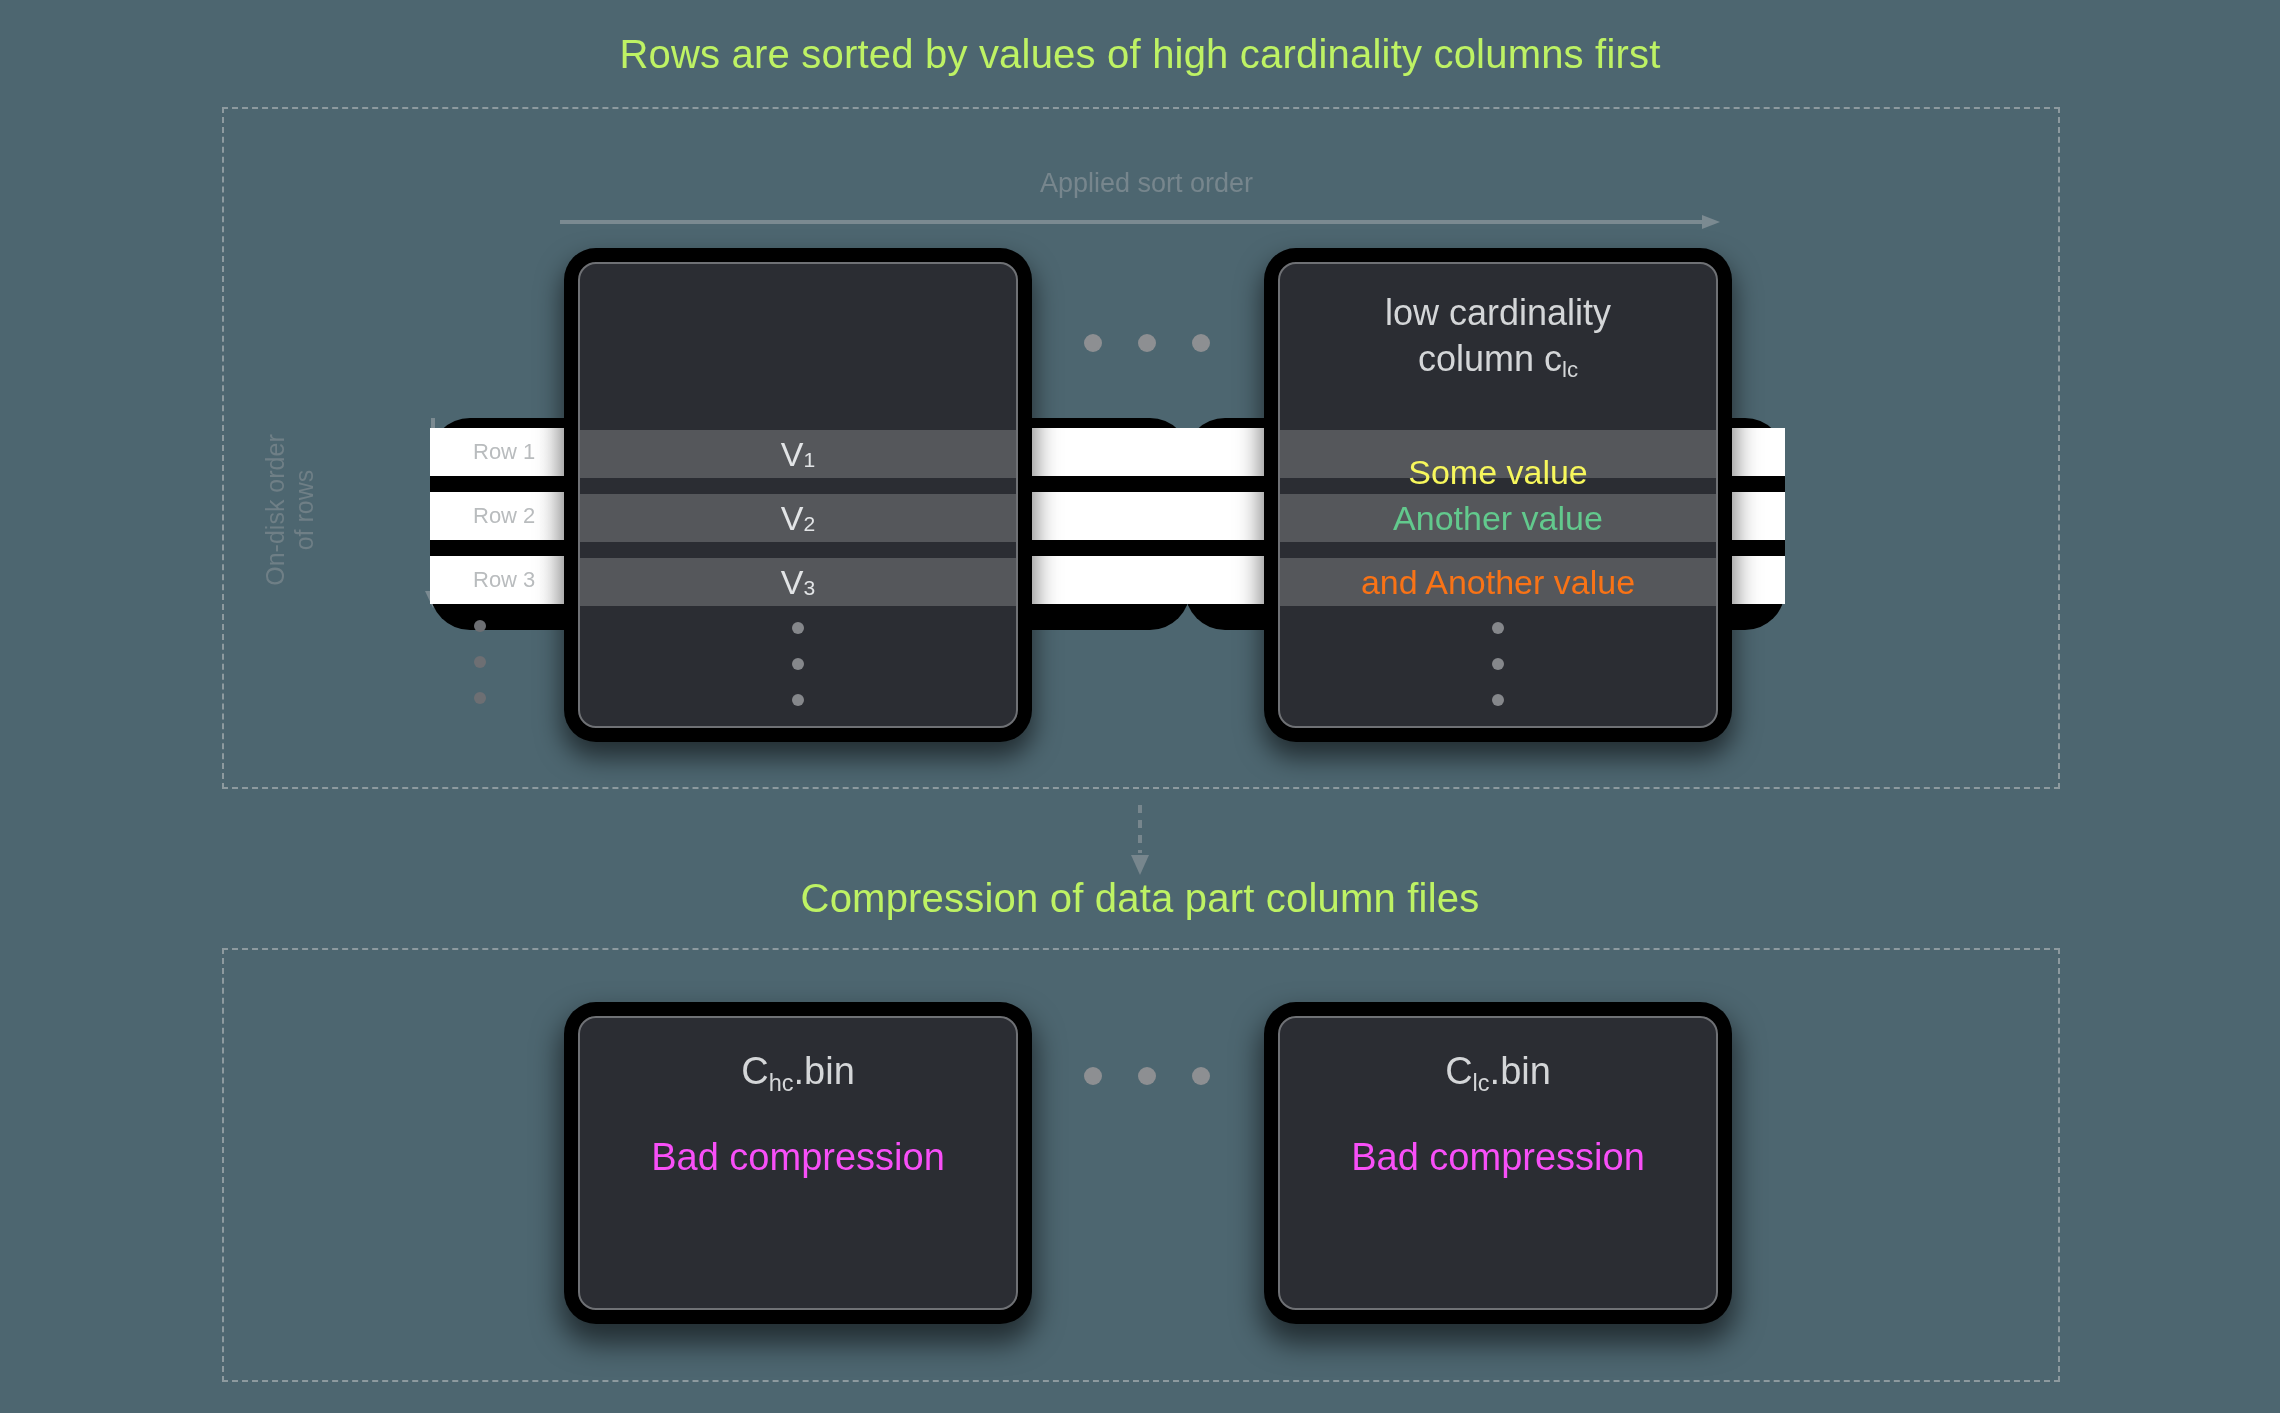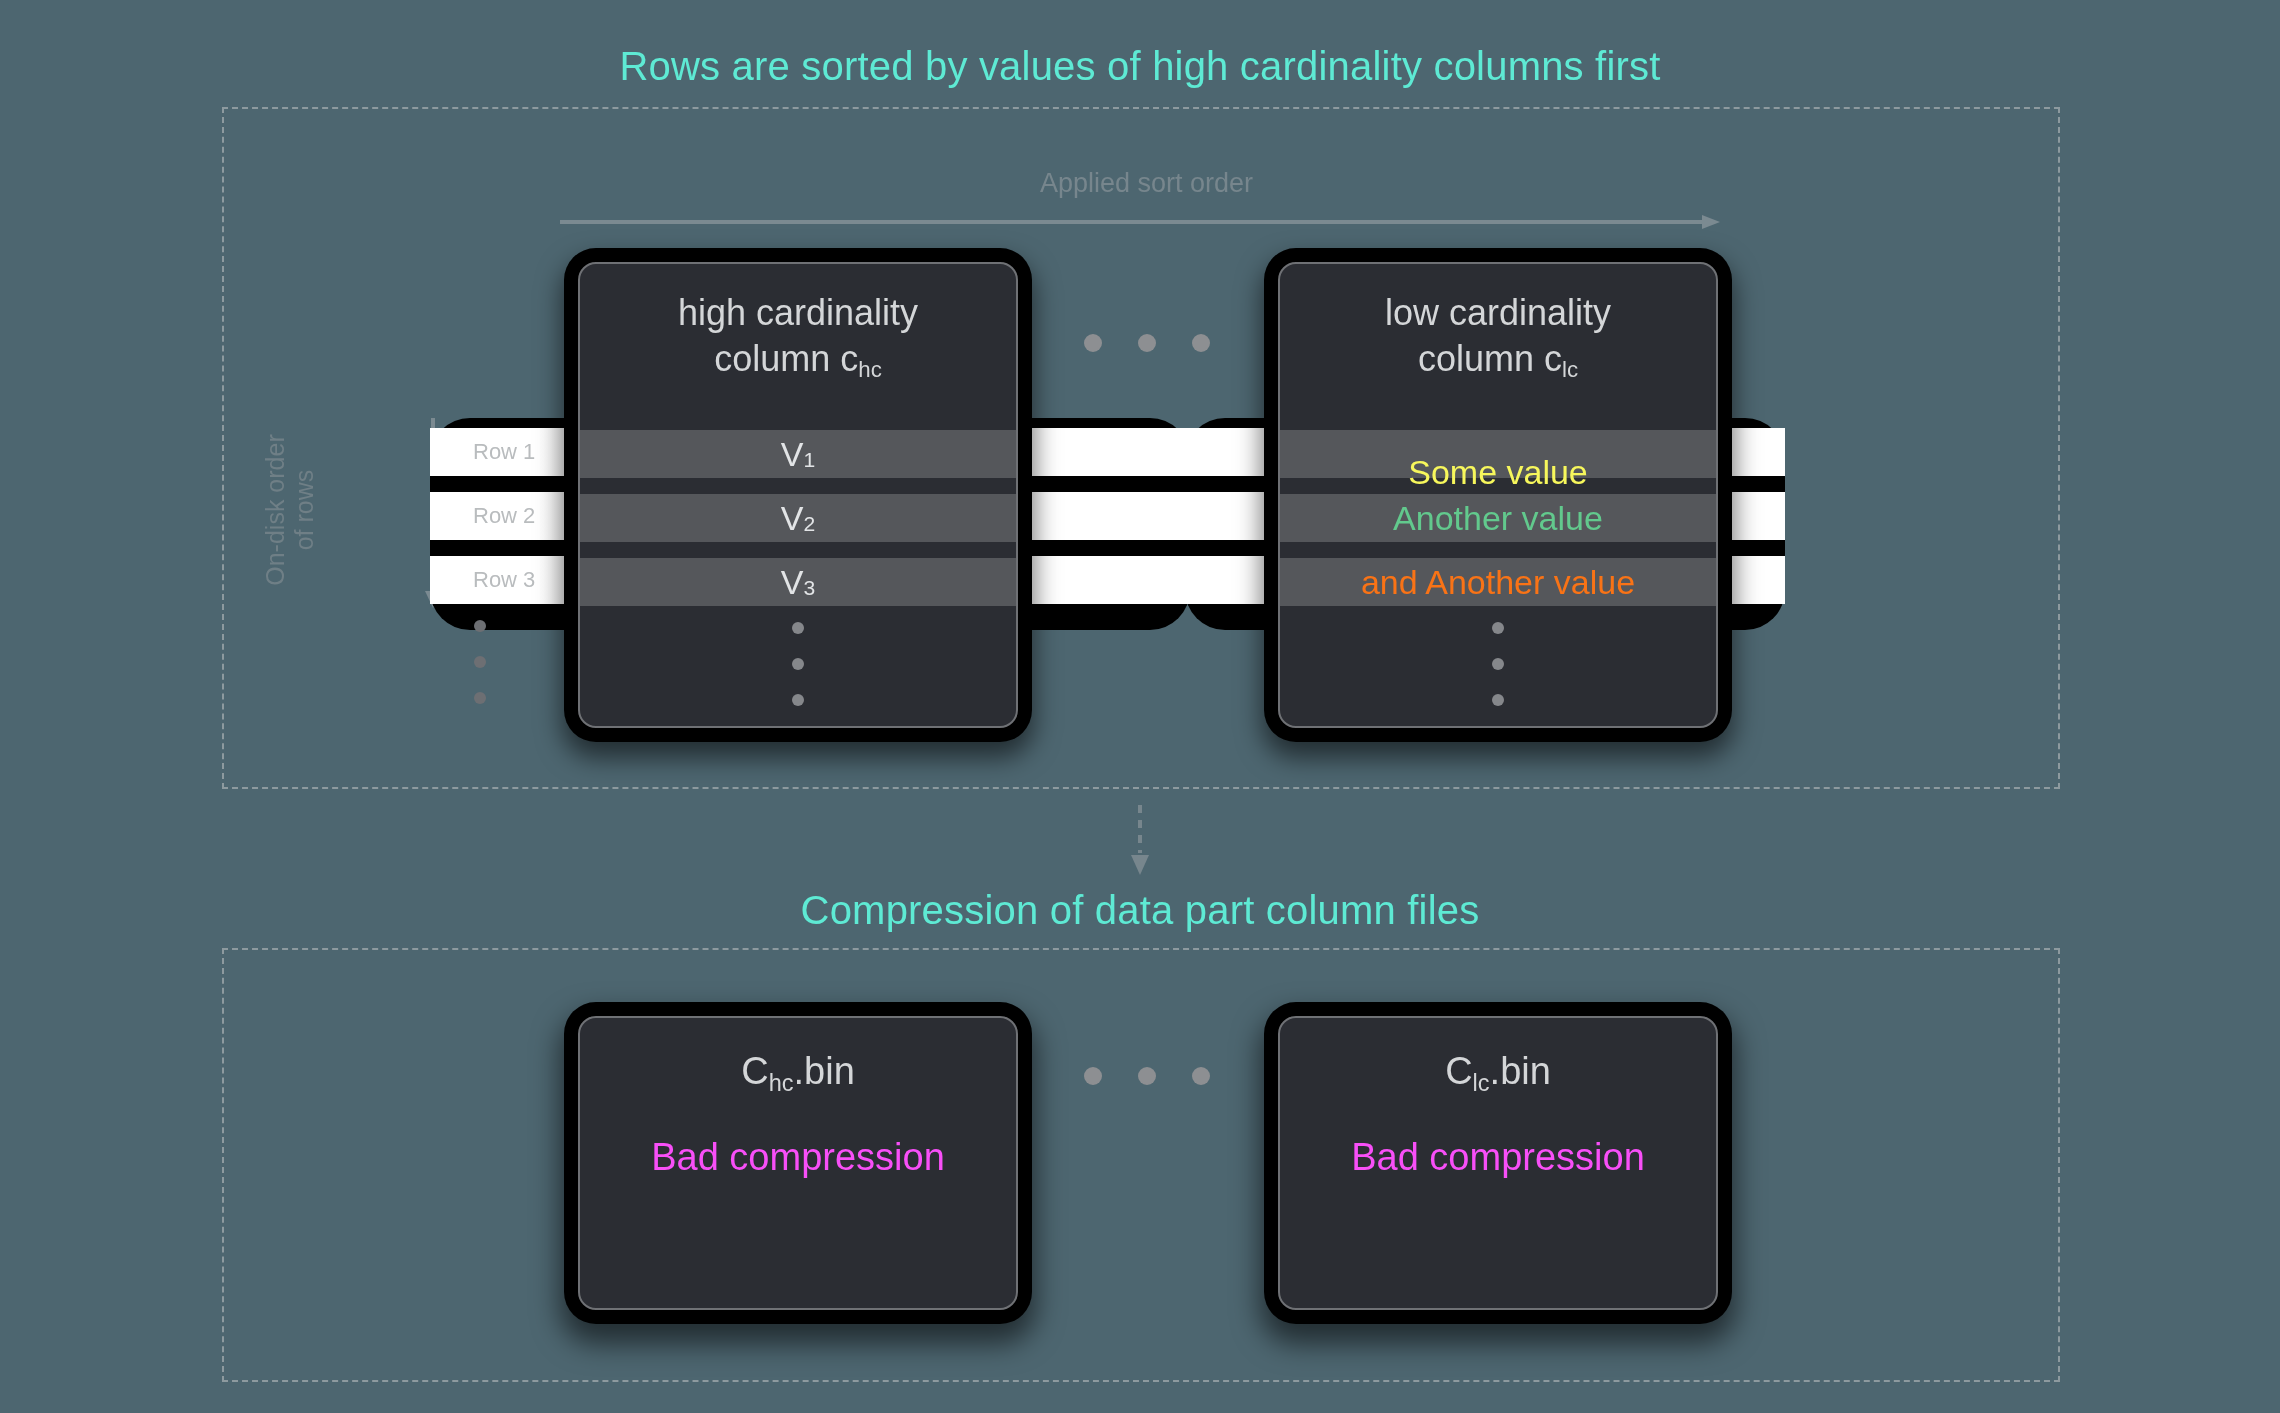"Rows are sorted by values" .section-title { color: #5eead4 -> #bef264; margin-top: 12px -> none }
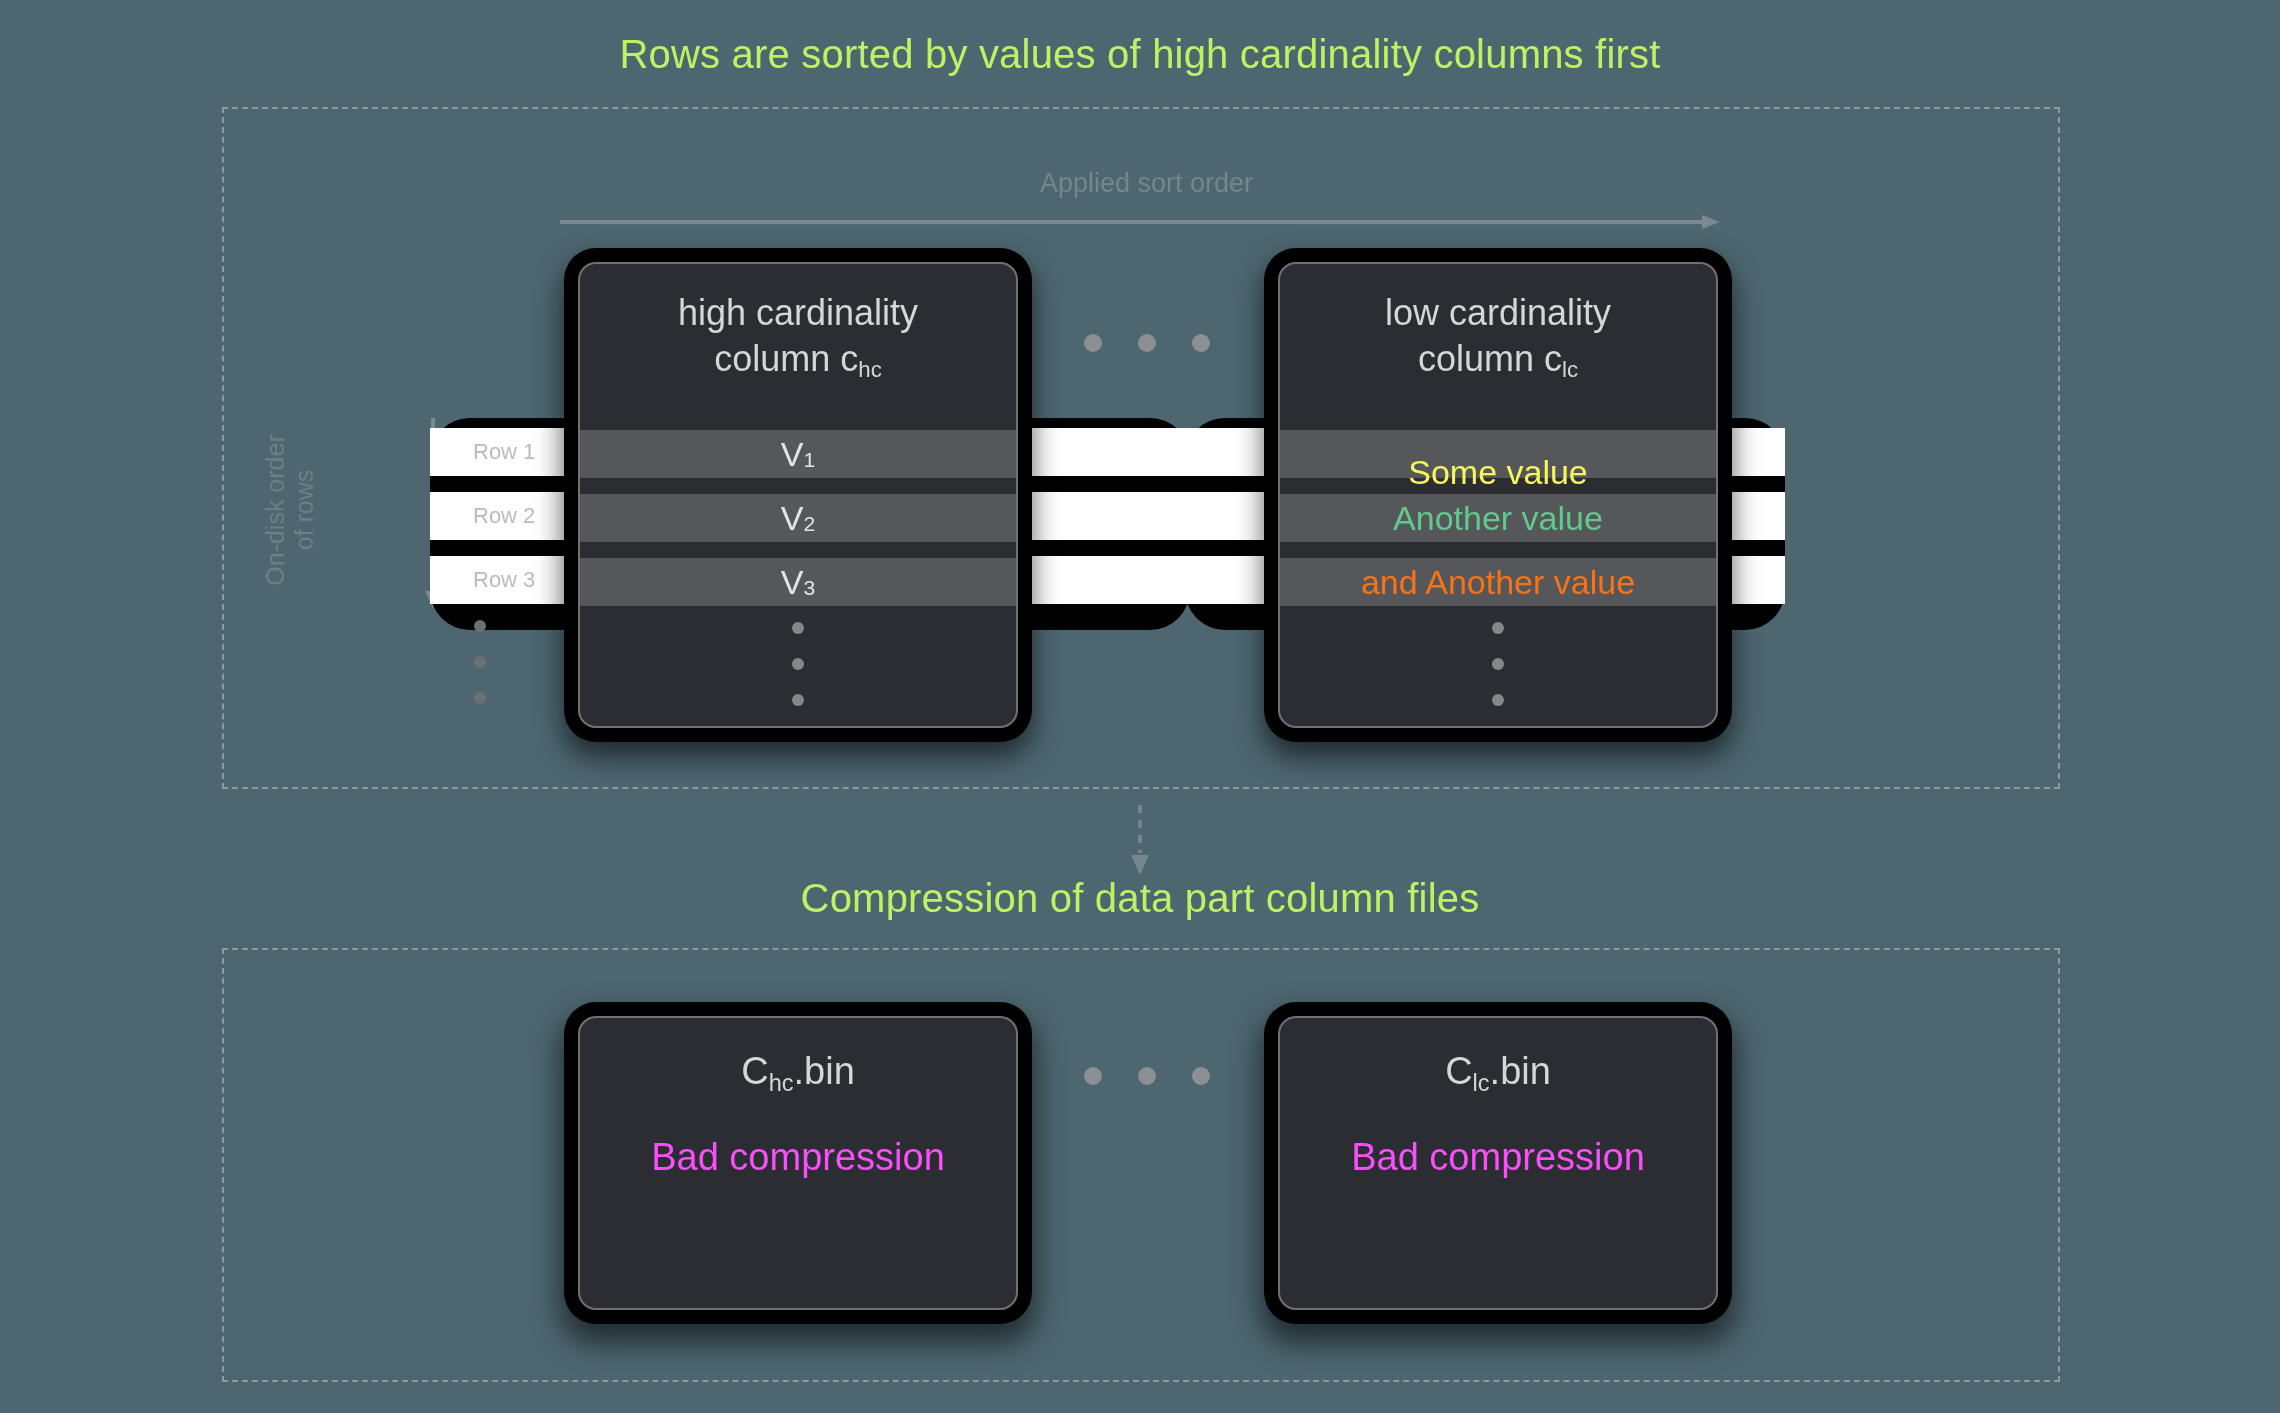"high cardinality" div.col-head { html: <div> <div>high cardinality</div> <div> <span>column c</span><sub>hc</sub> </div> </div> -> none }
